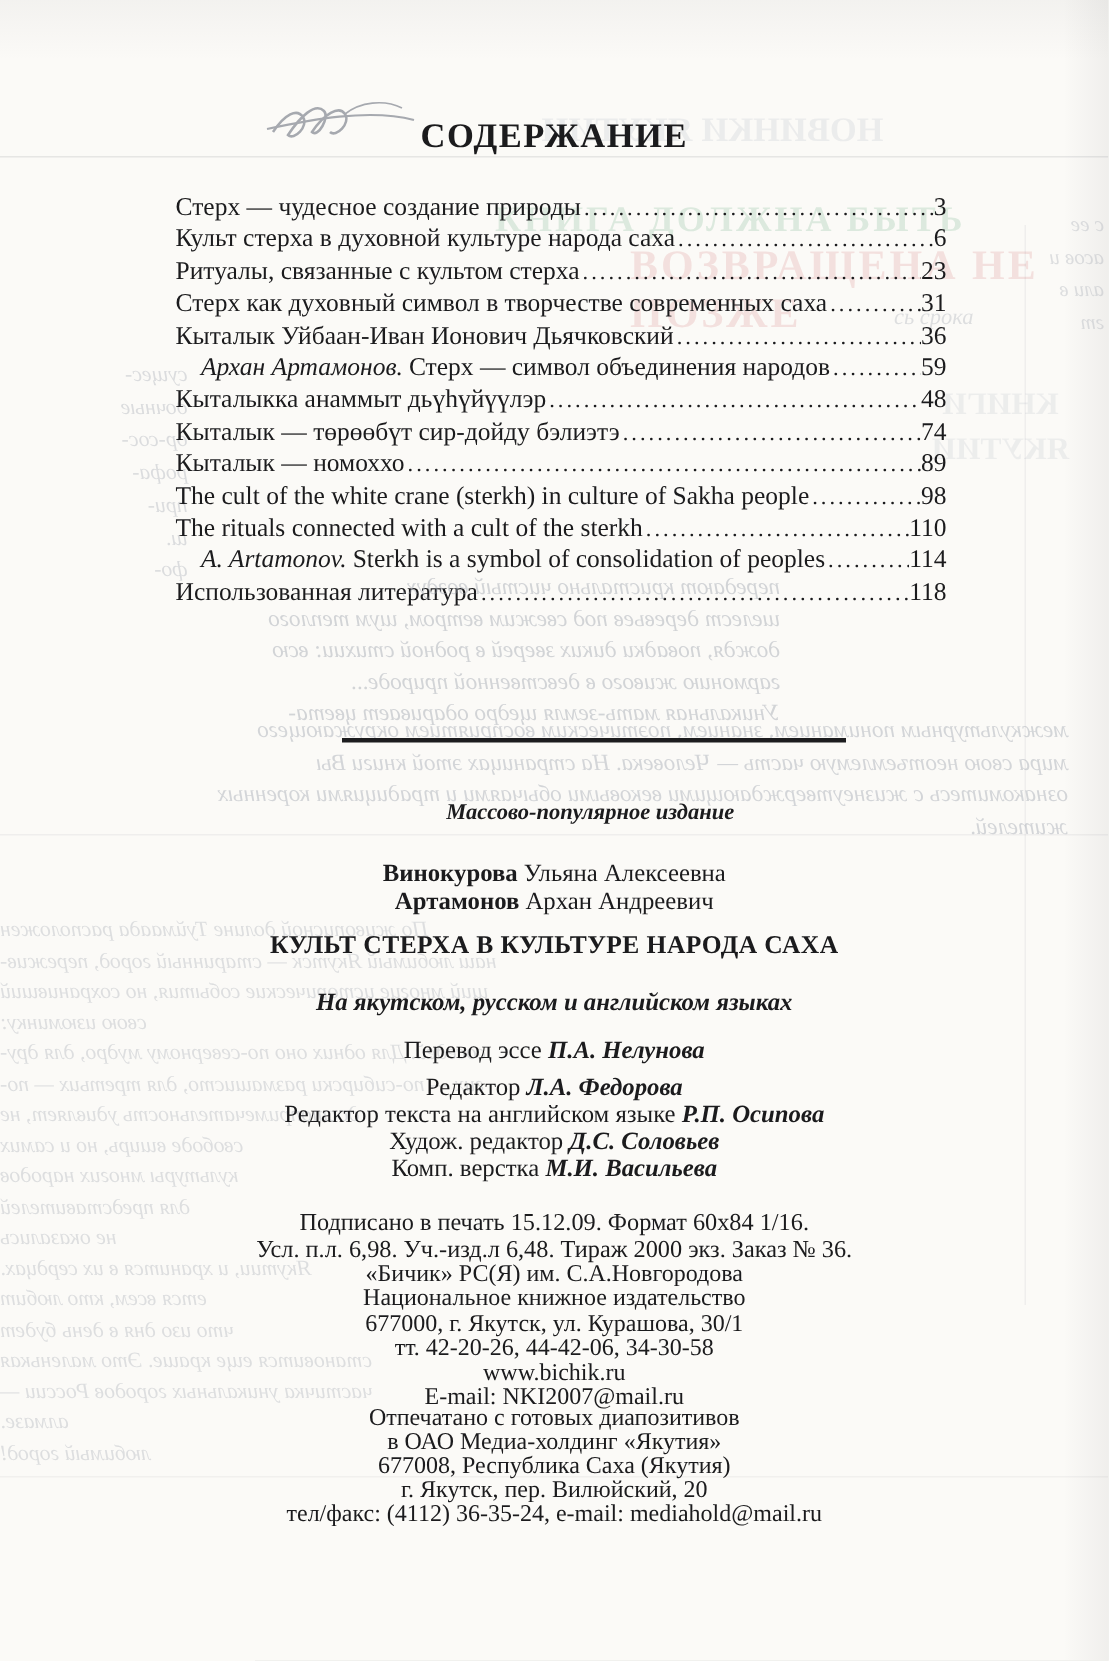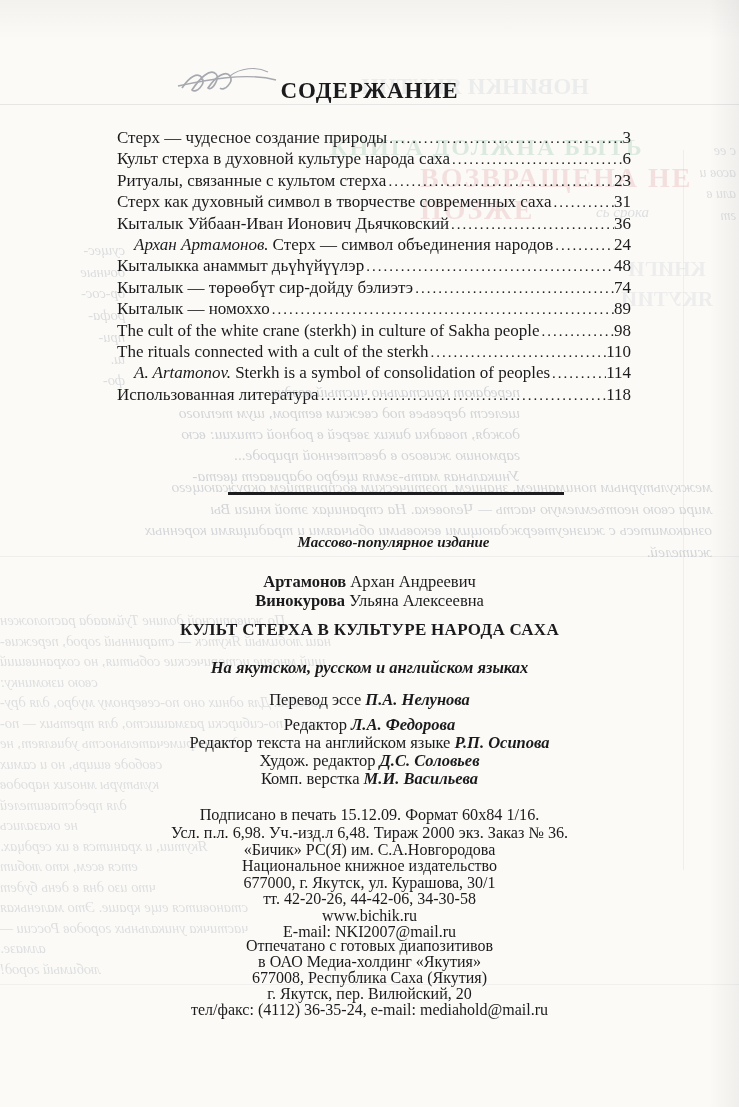"24" span.pagenum { text: 24 -> 59 }
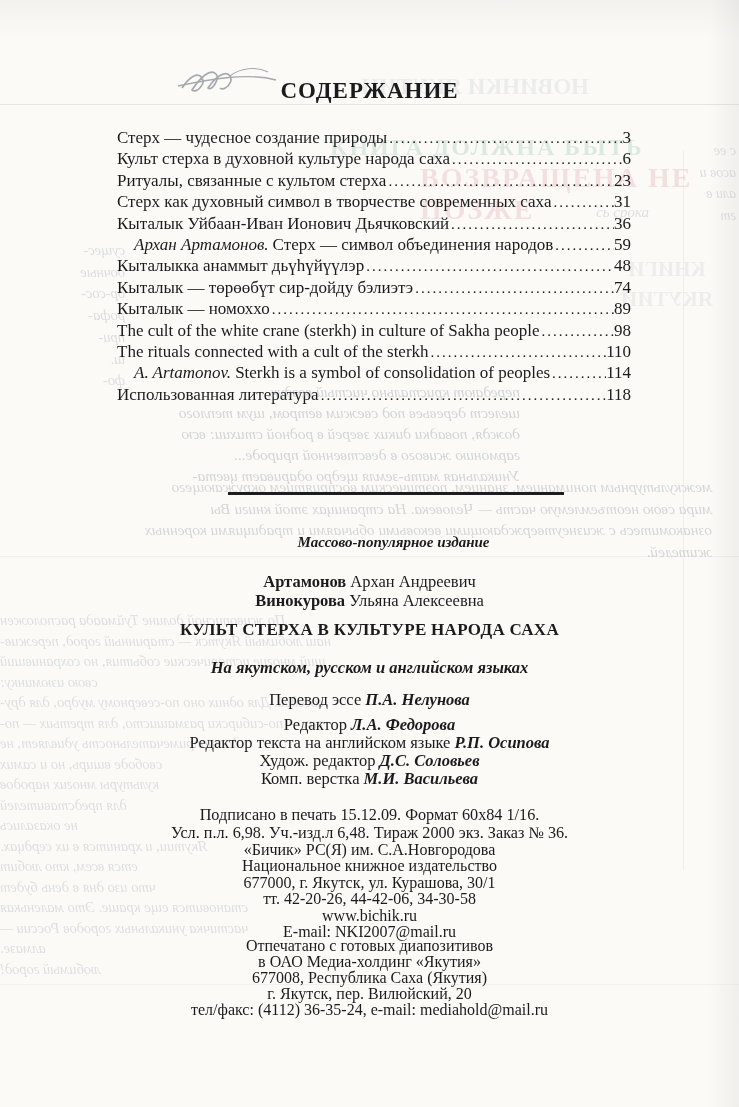"Артамонов Архан Андреевич" div { order: before "Винокурова Ульяна Алексеевна" -> after "Винокурова Ульяна Алексеевна" }
